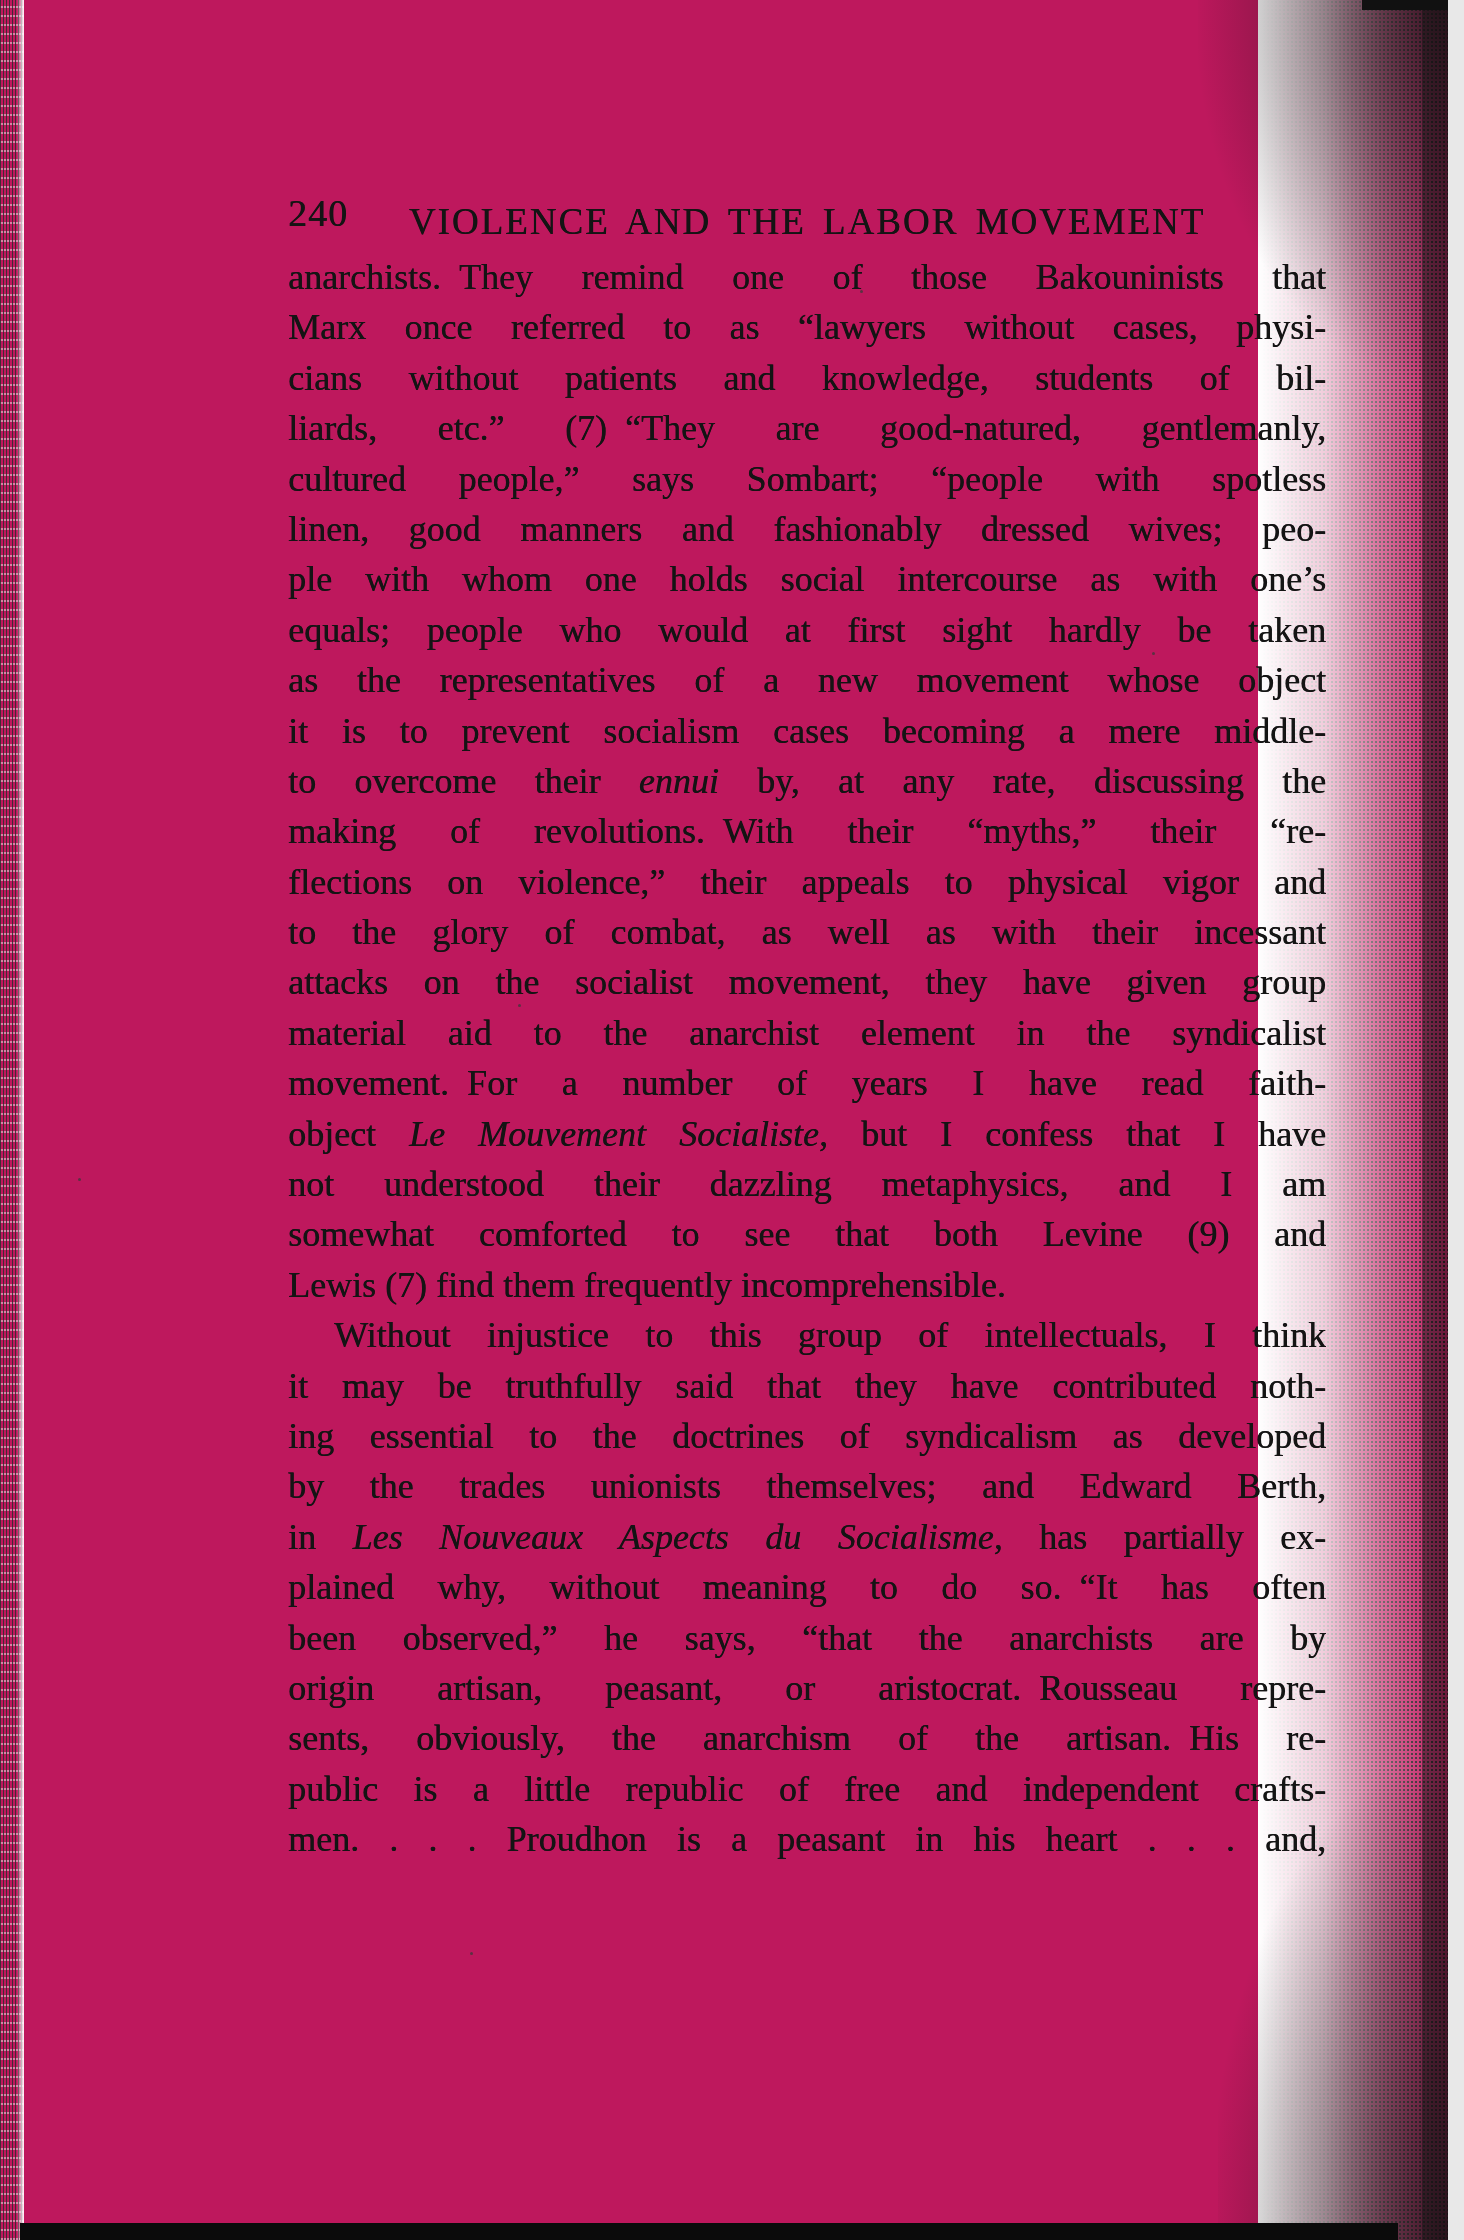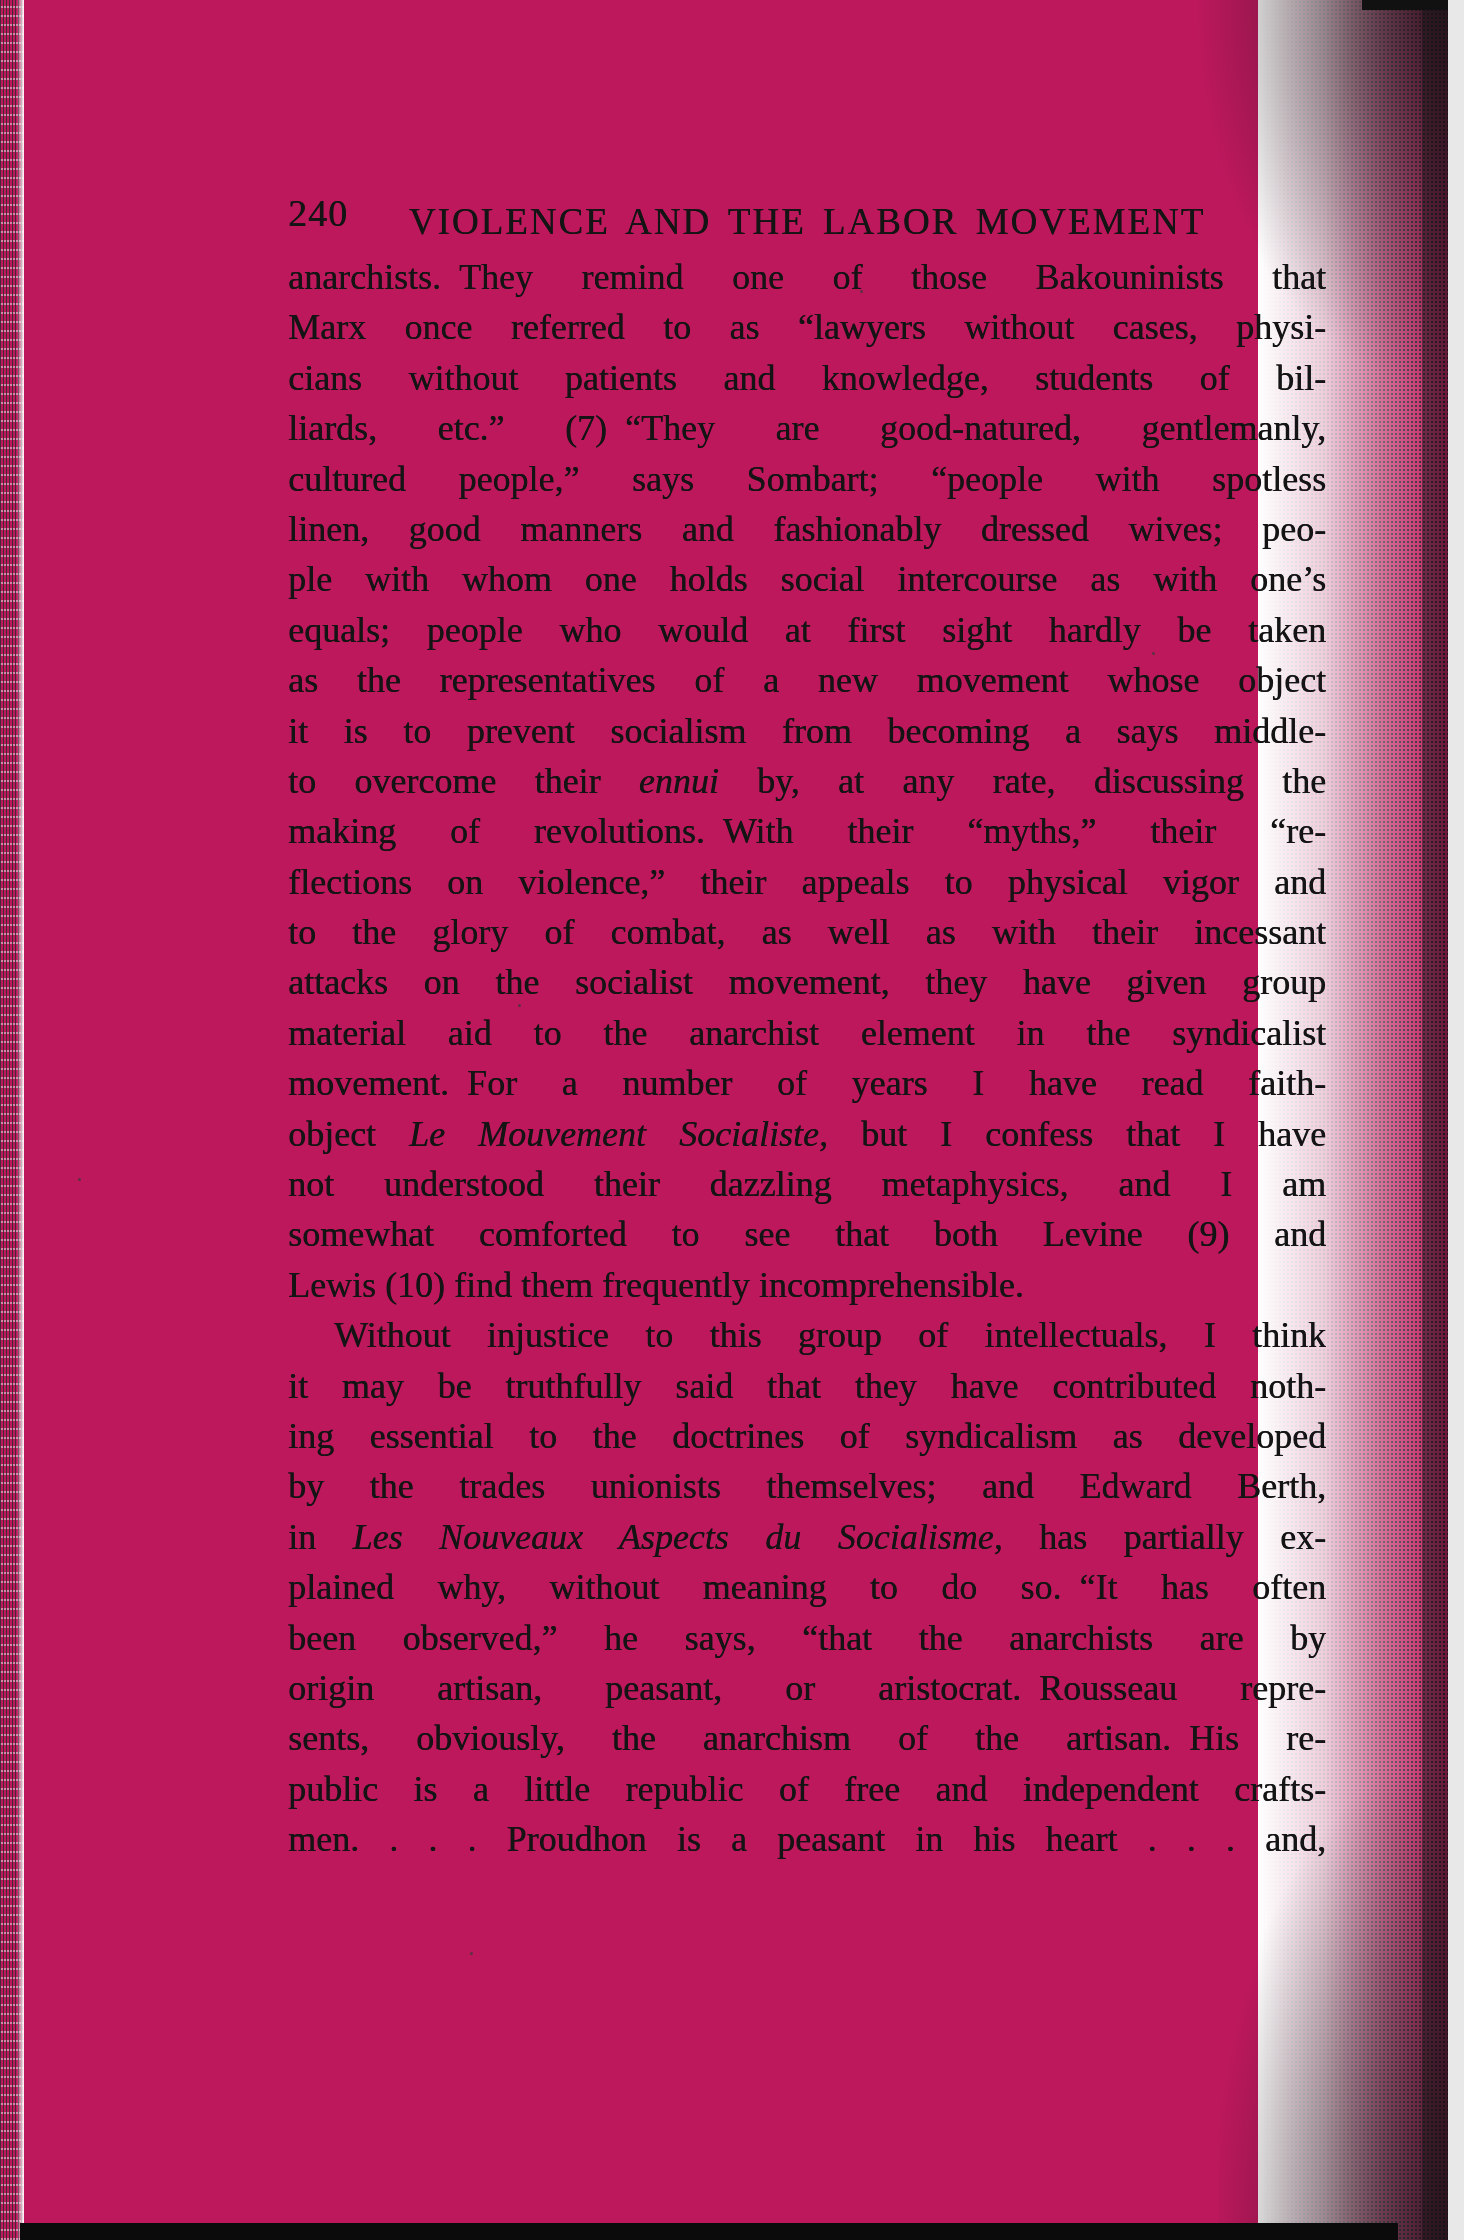"it is to prevent socialism" span { text: from becoming a says -> cases becoming a mere }
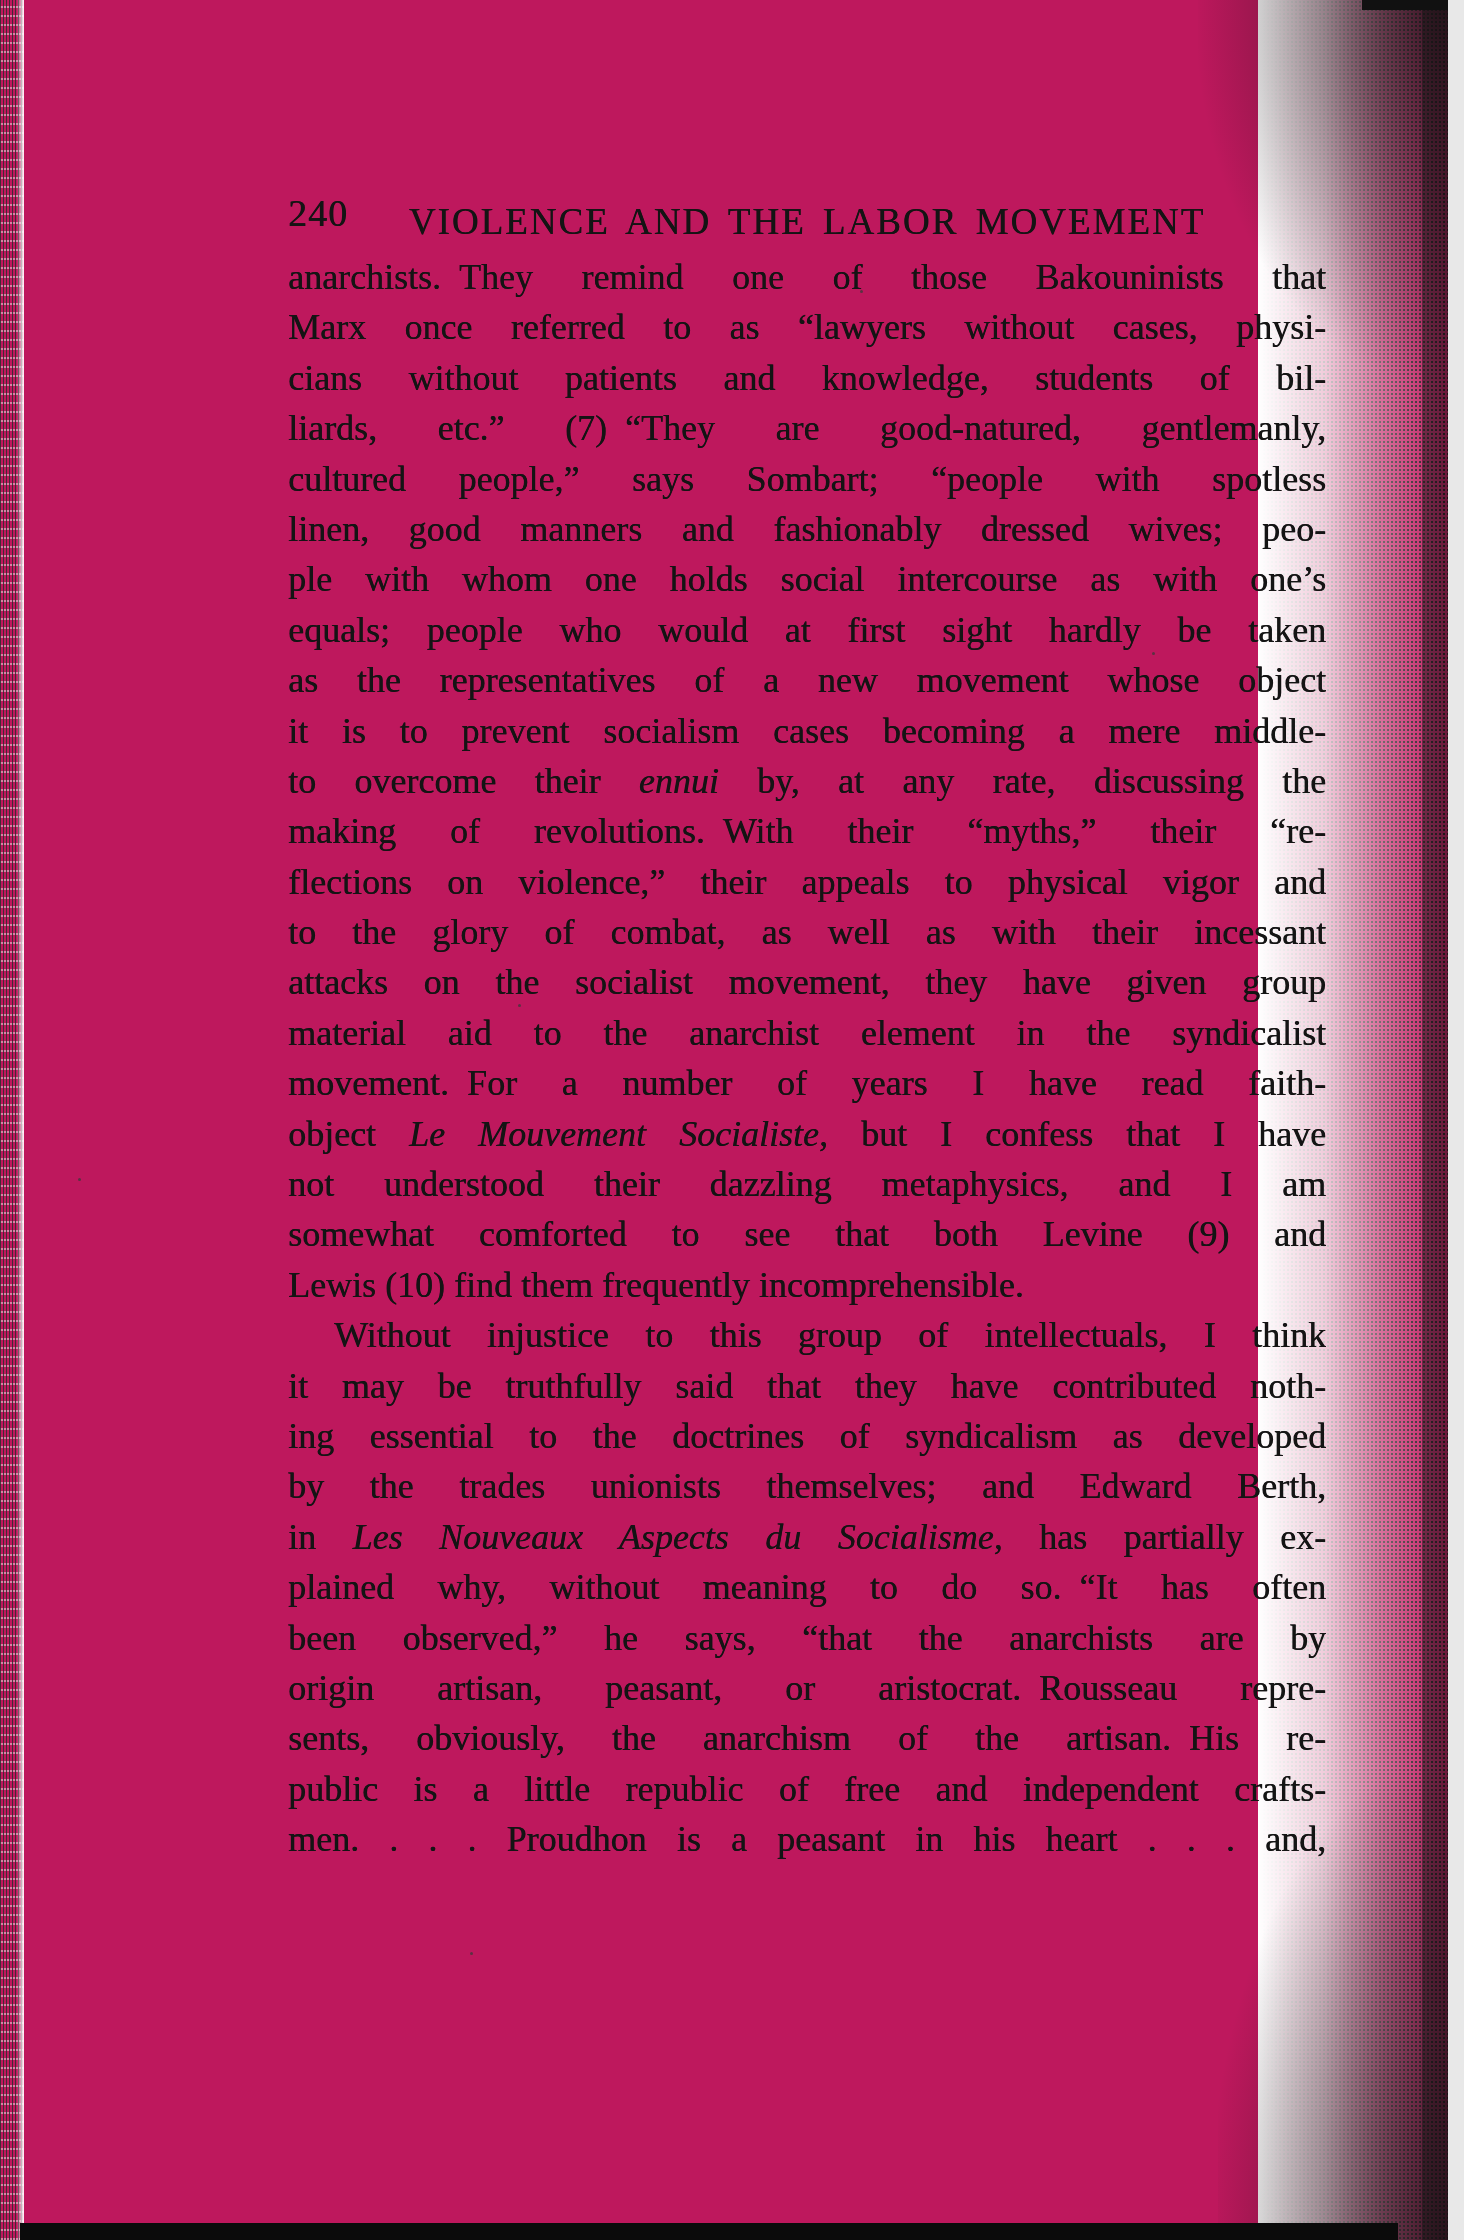"Lewis (10) find them frequently" span { text: 10 -> 7 }
